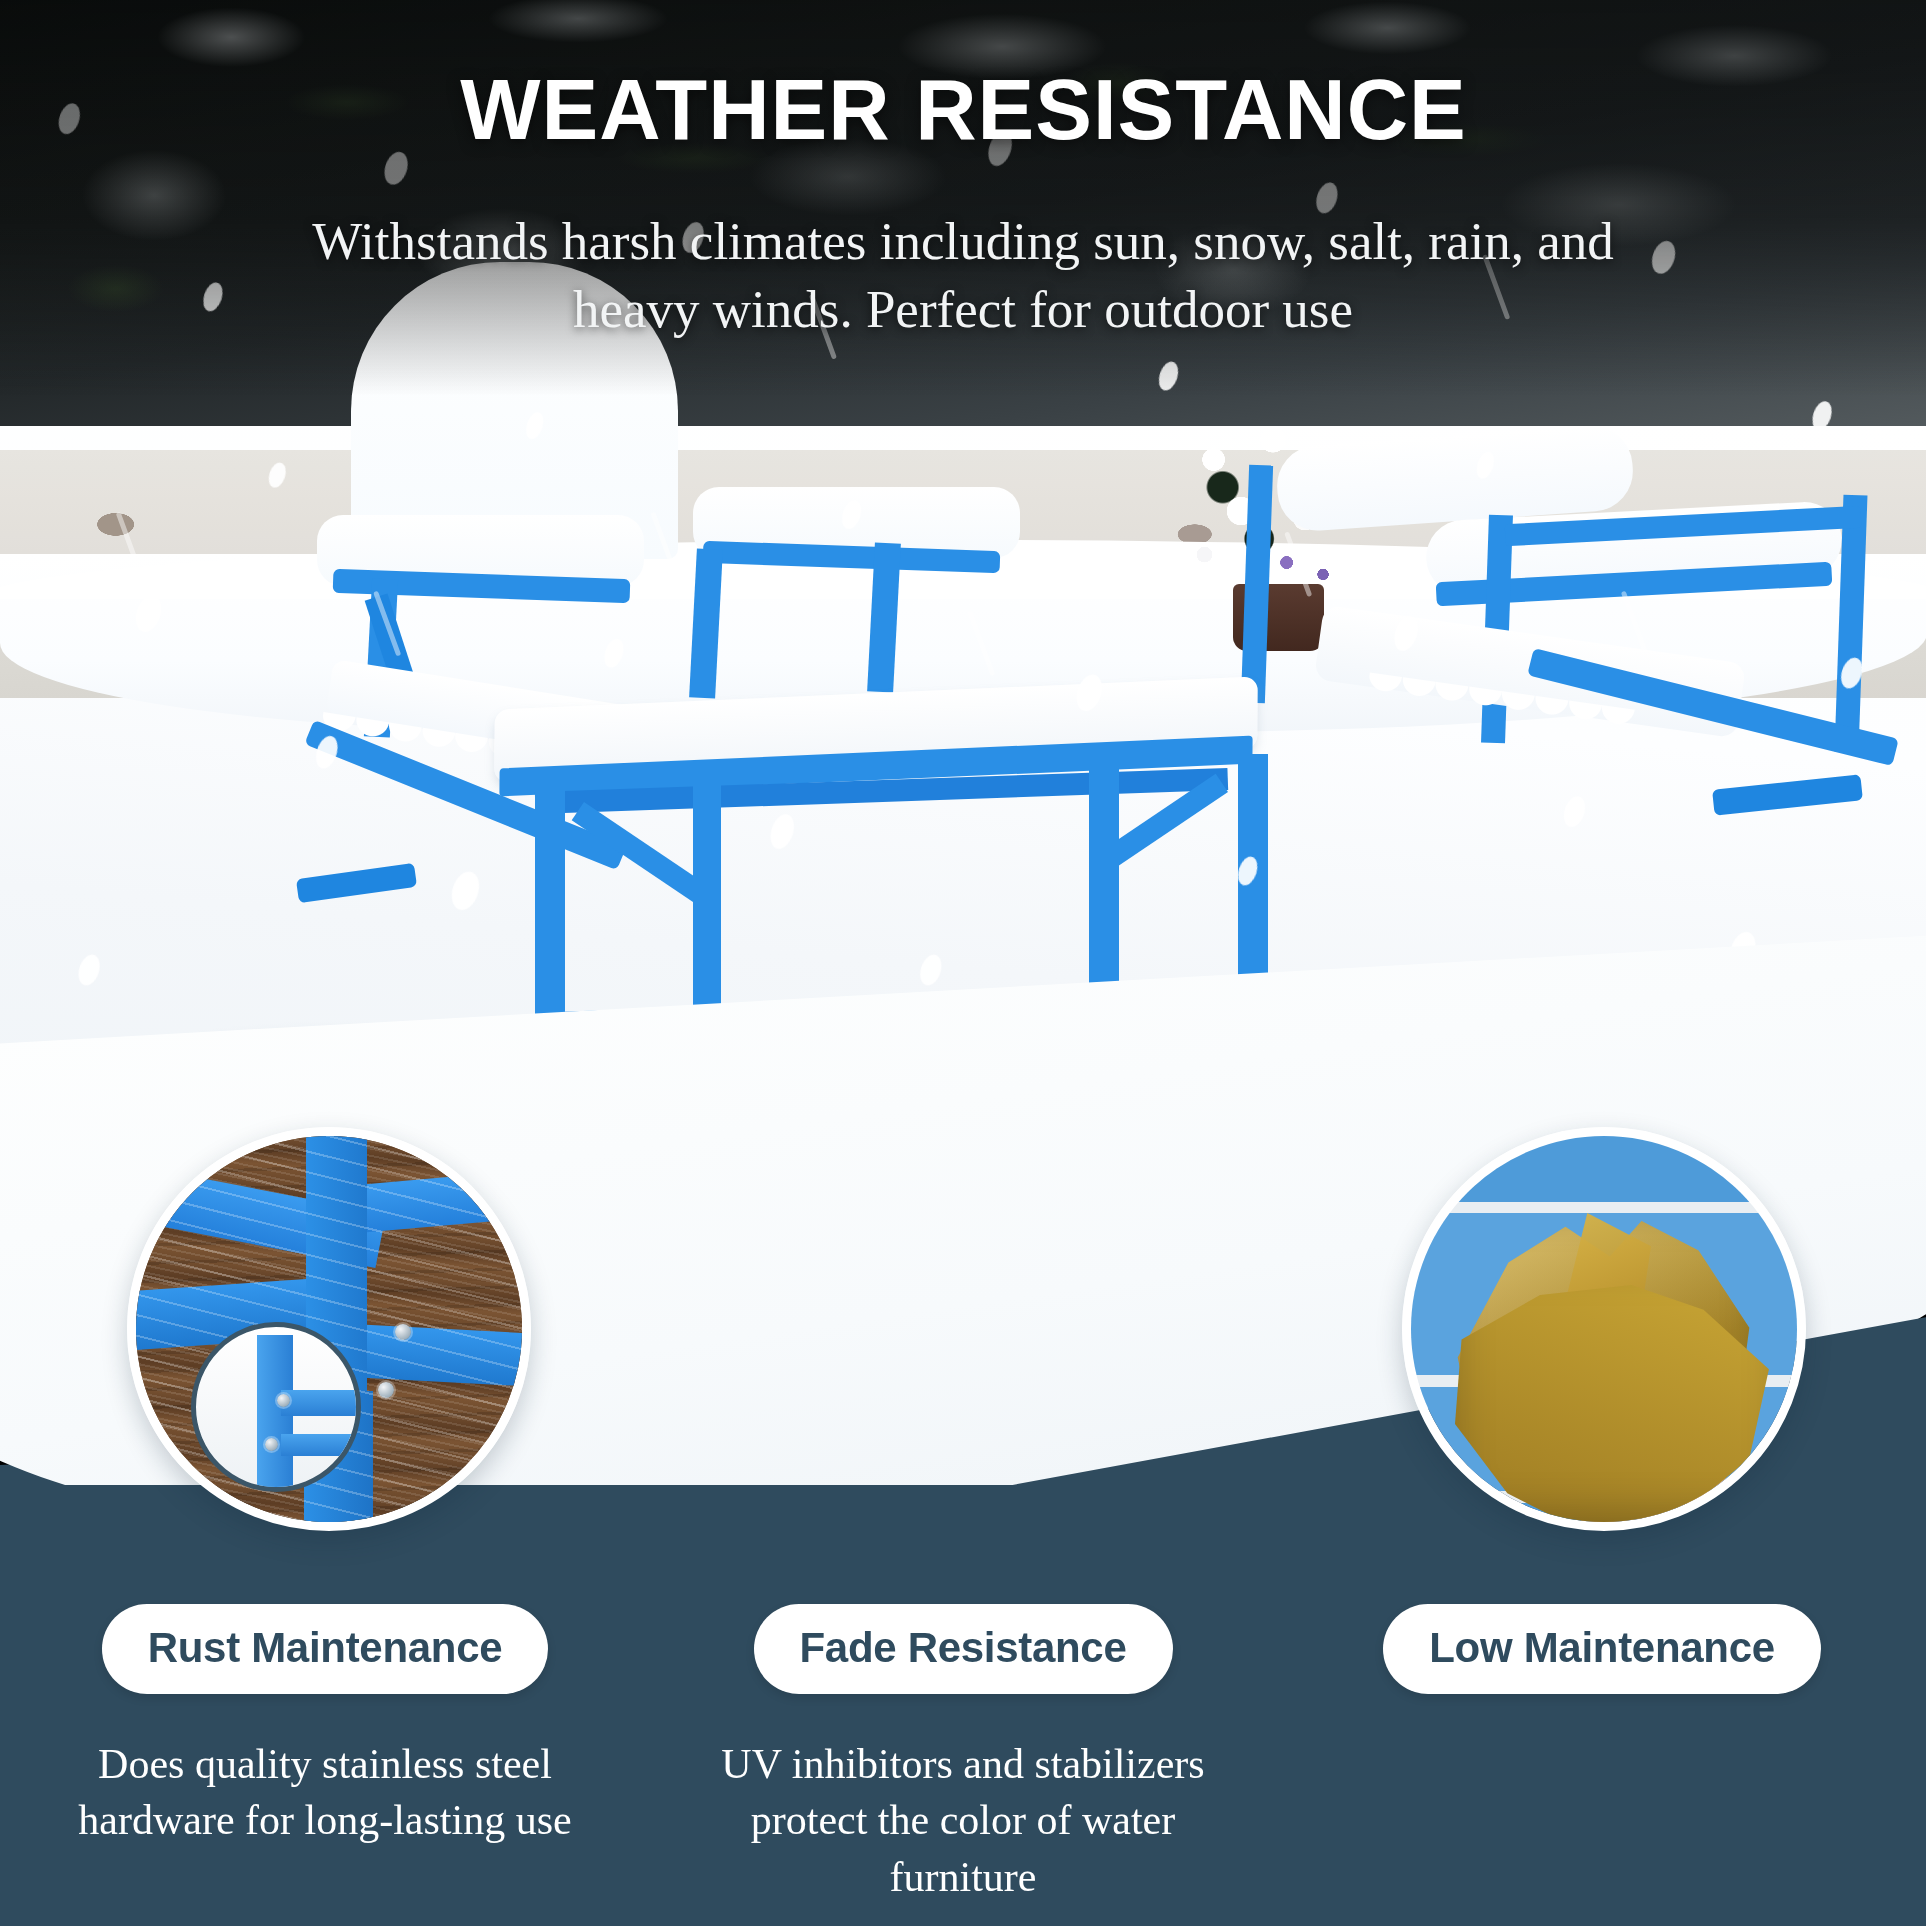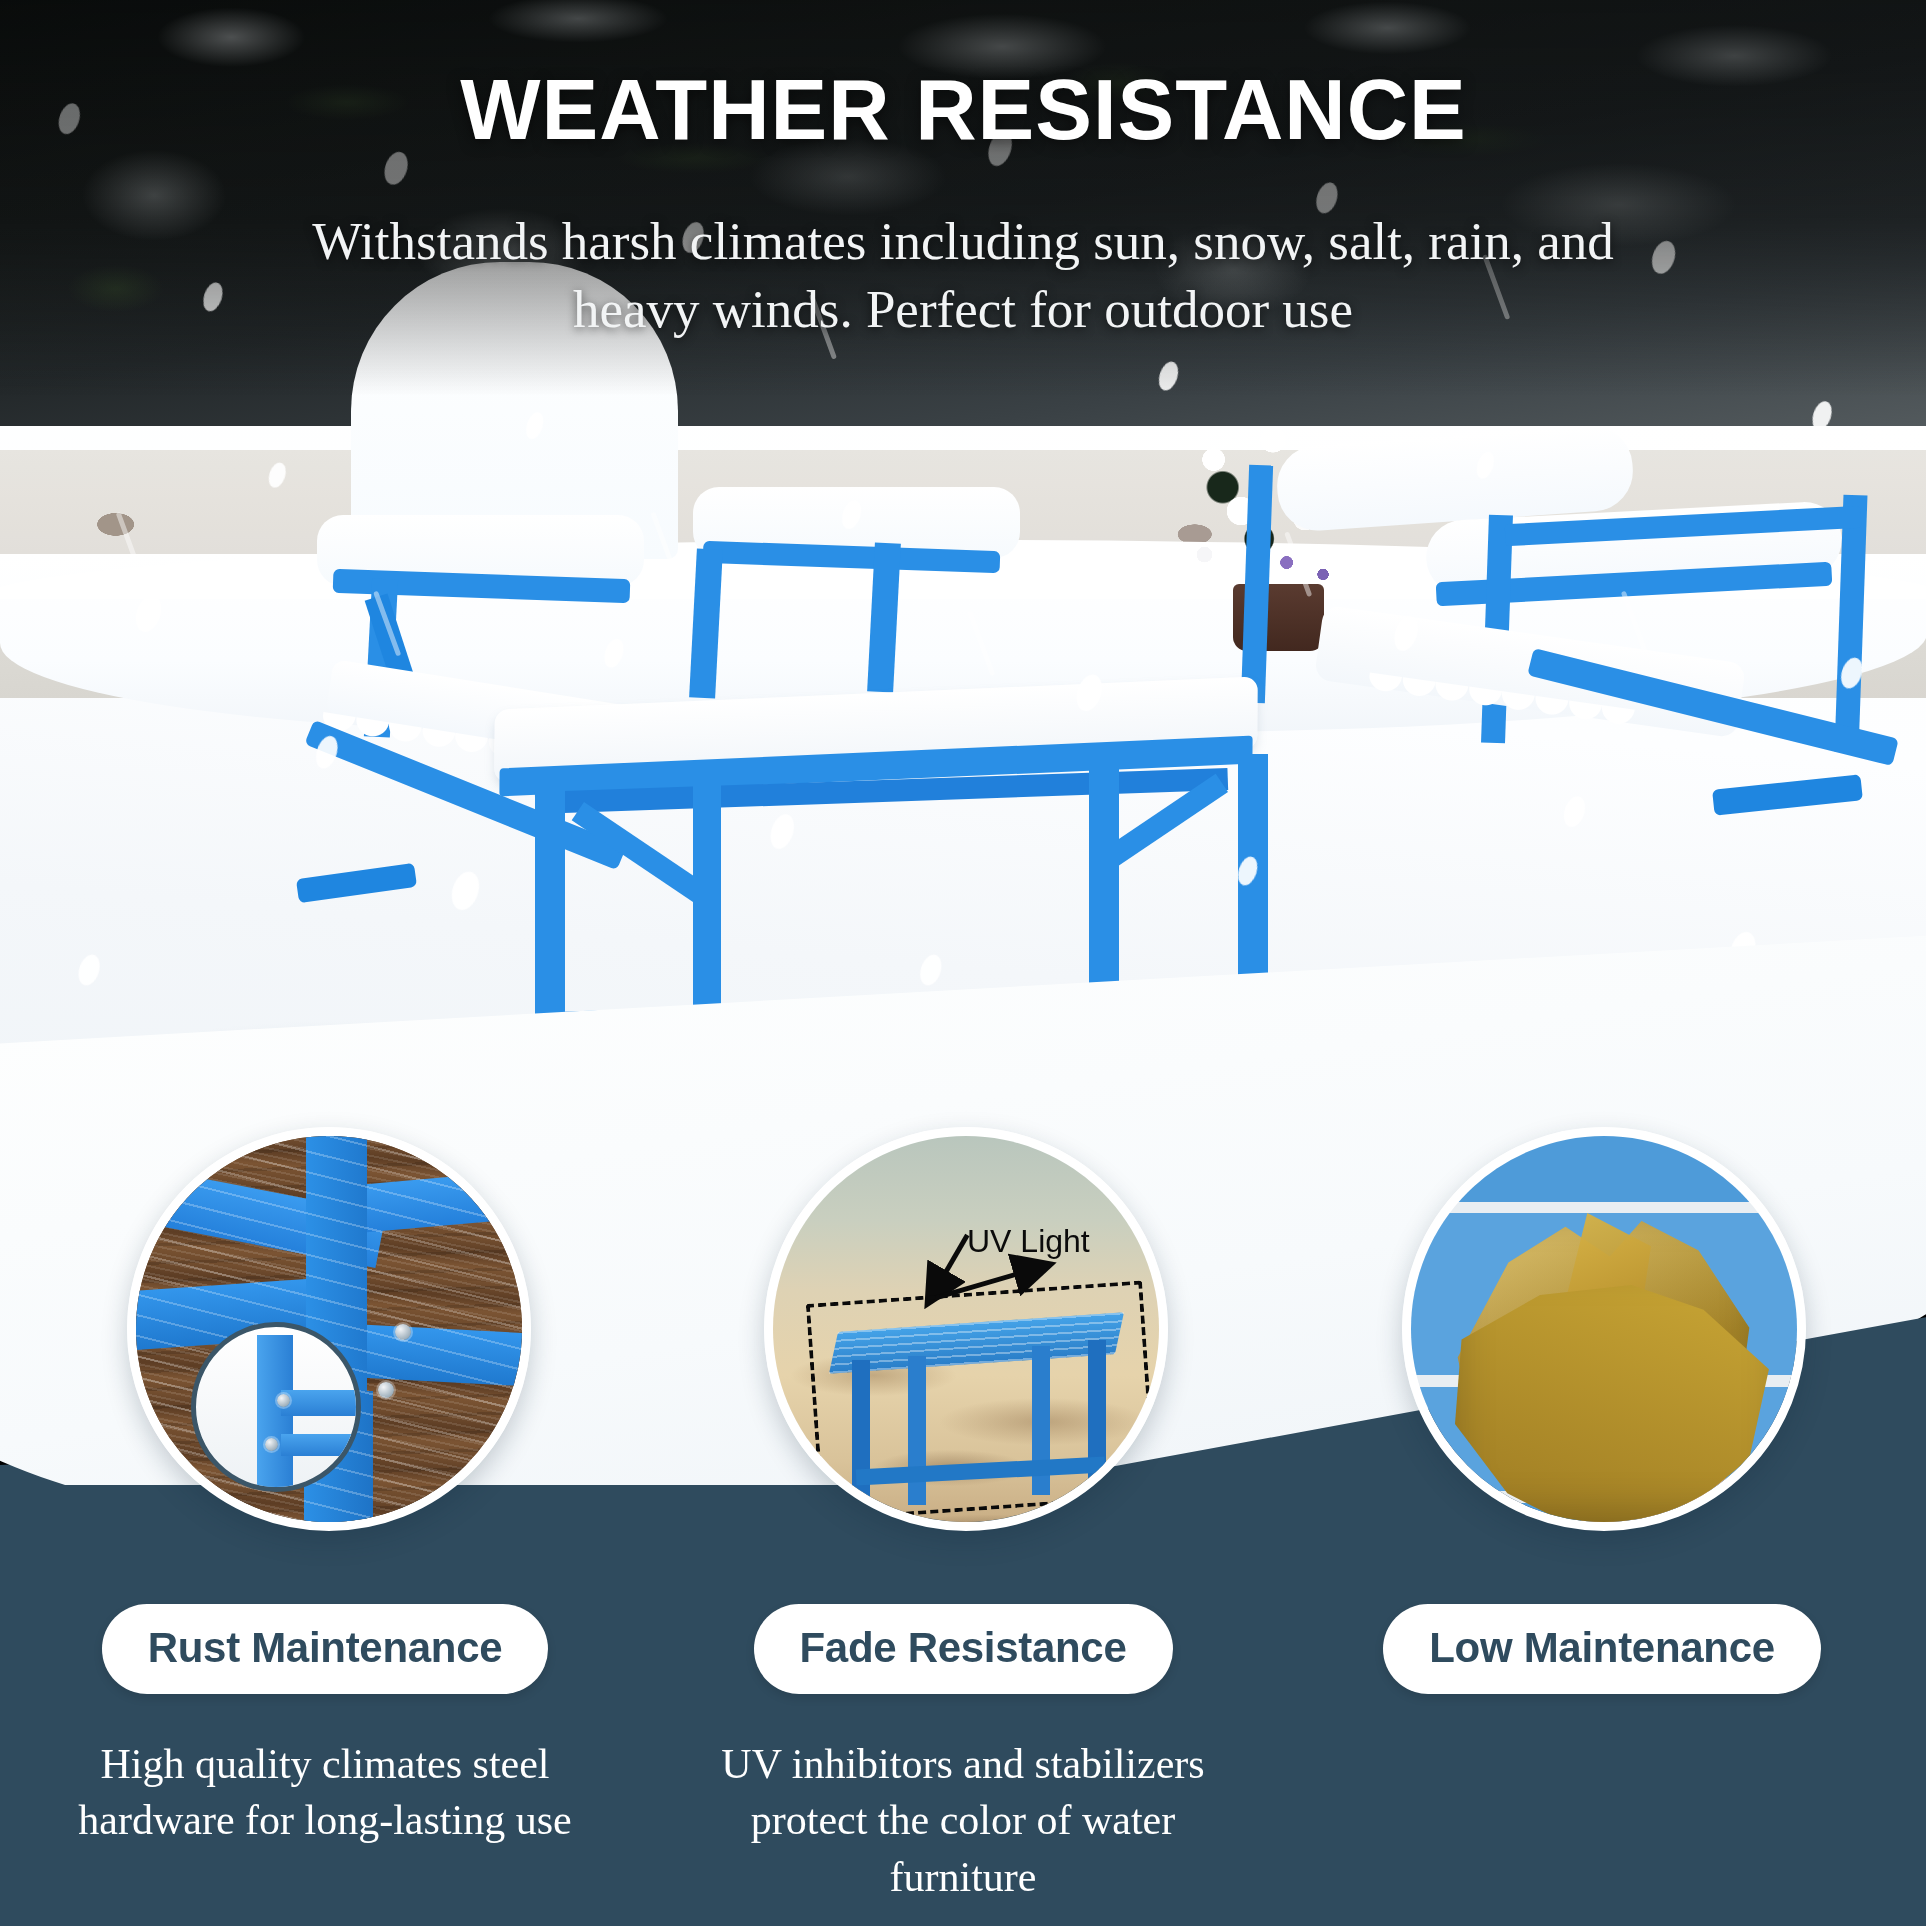"UV Light" div.circle { html: <div> <div> <div></div> <svg> <defs> <marker> <polygon></polygon> </marker> </defs> <line></line> <line></line> </svg> <div>UV Light</div> <div></div> <div></div> <div></div> <div></div> <div></div> <div></div> <div></div> <div></div> <div></div> </div> </div> -> none }
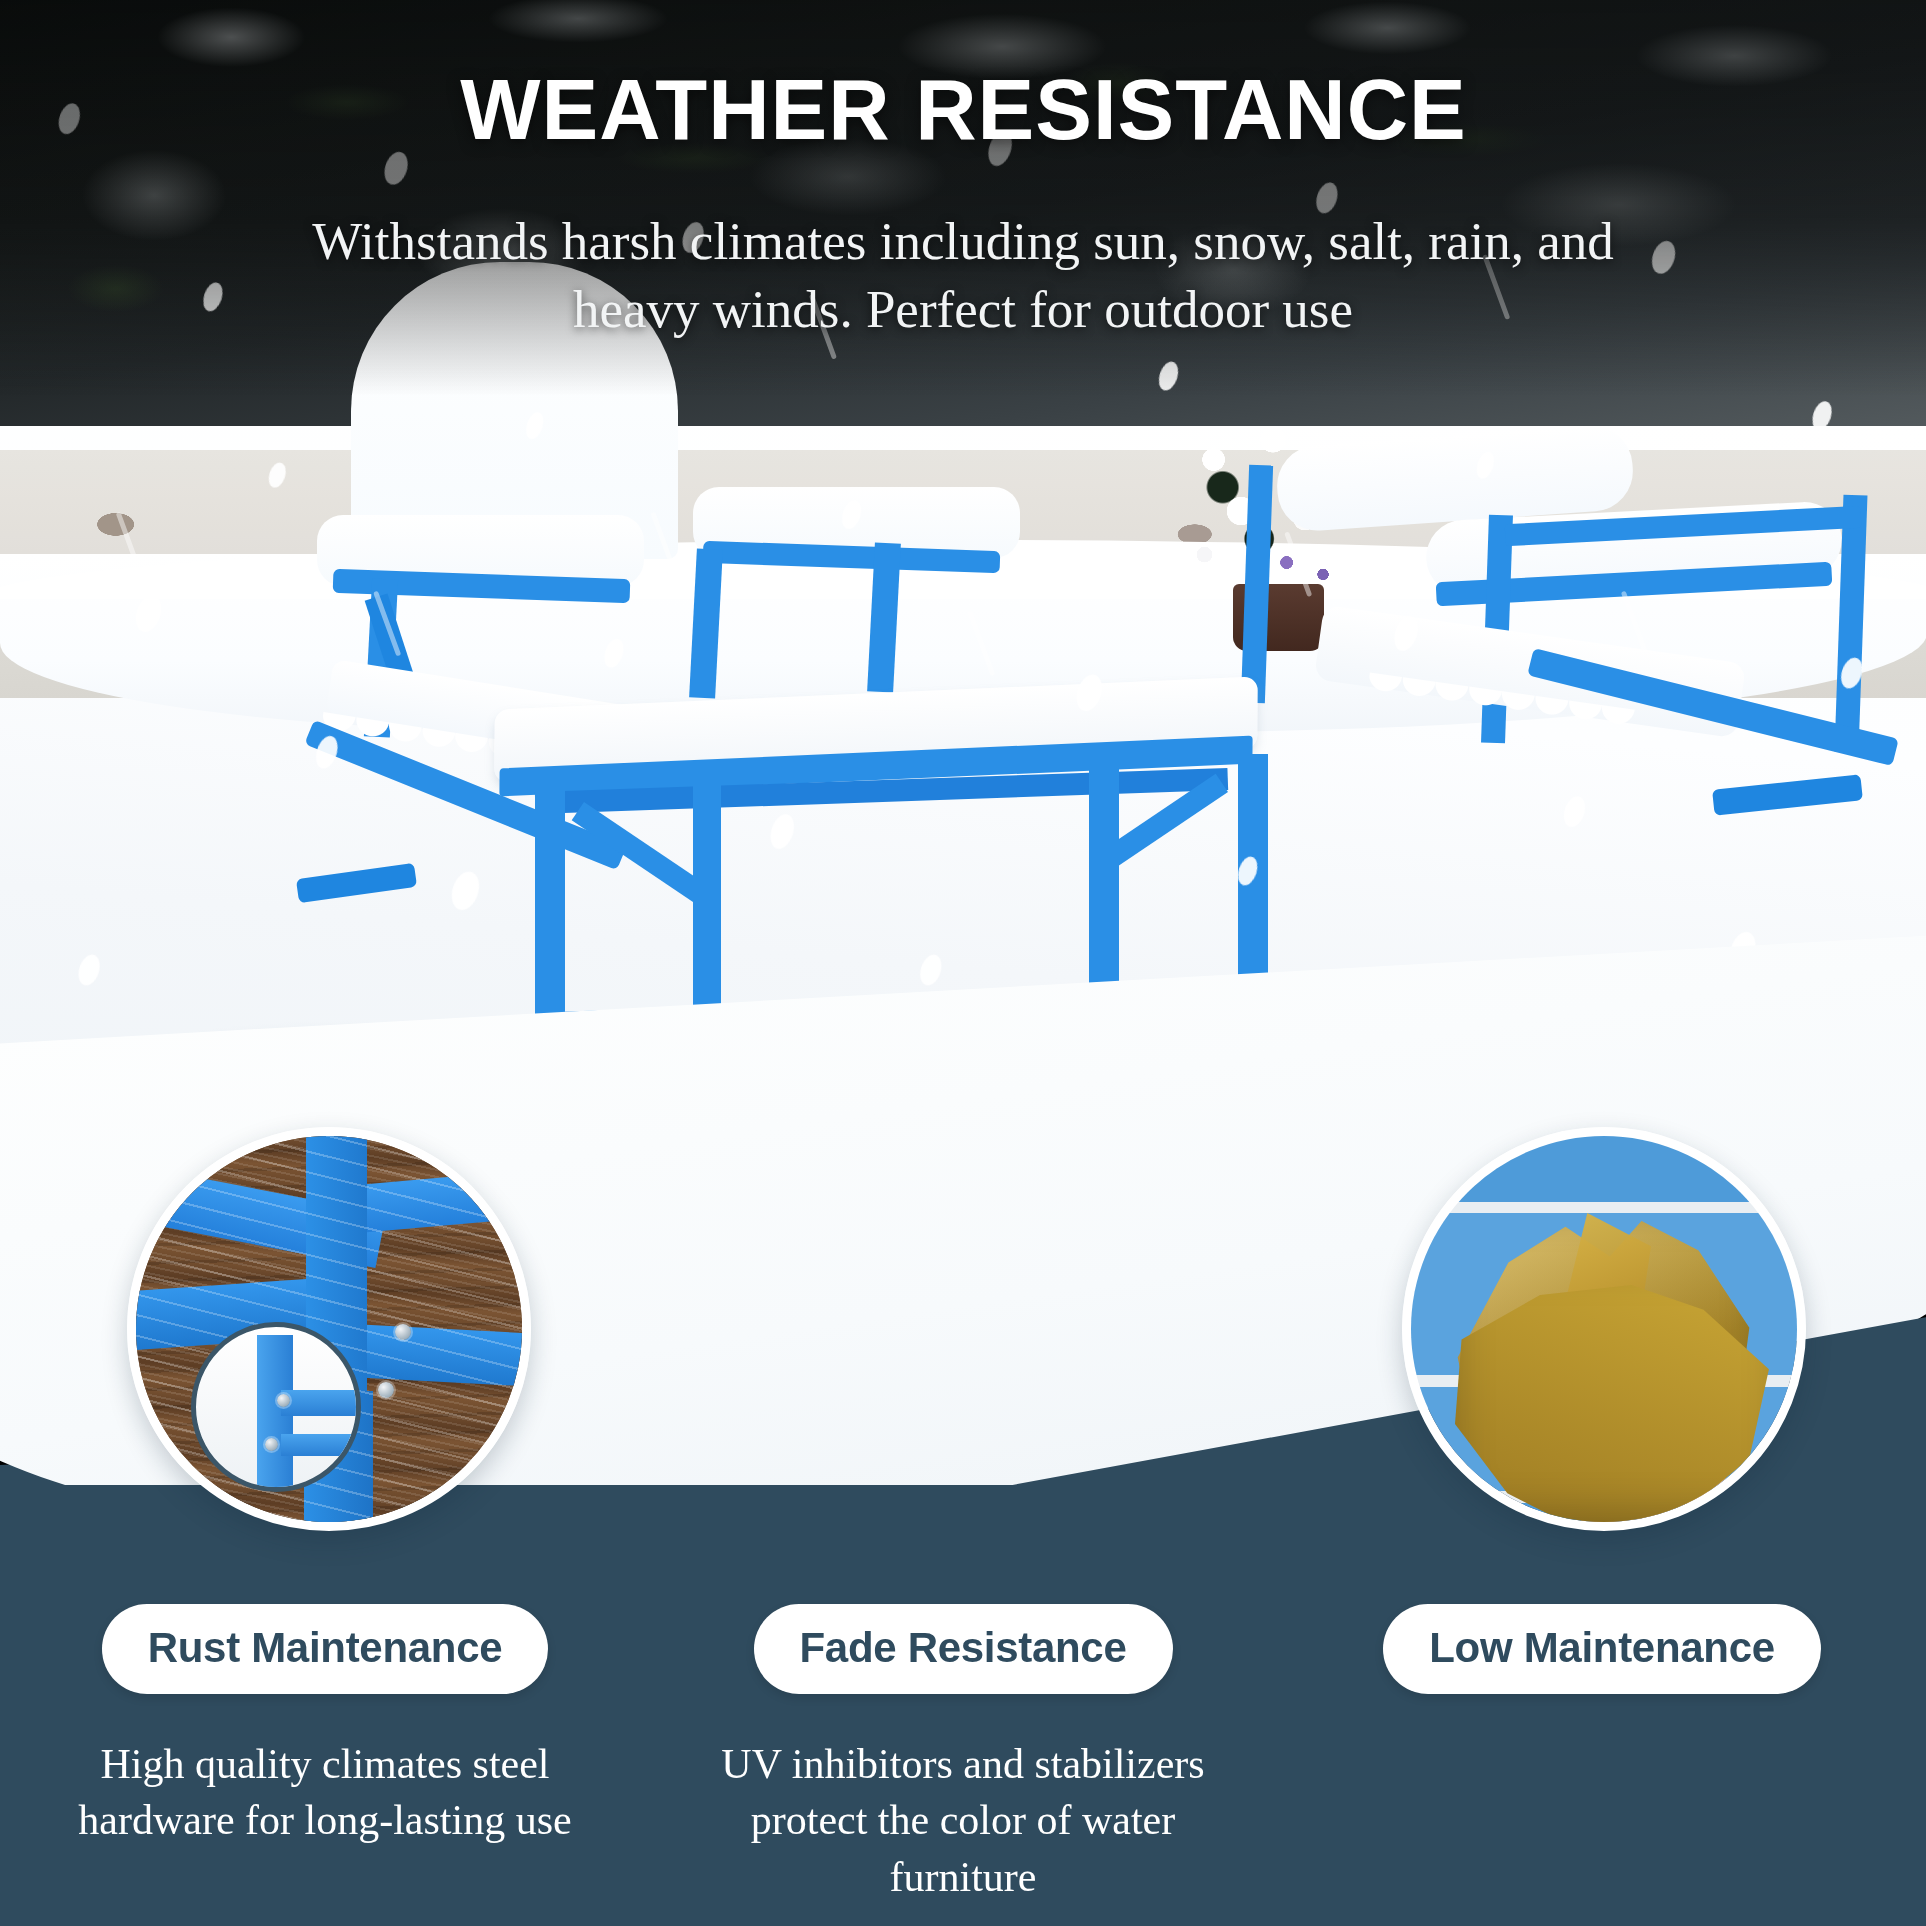"High quality climates steel hardware" div.fdesc { text: High quality climates -> Does quality stainless }
